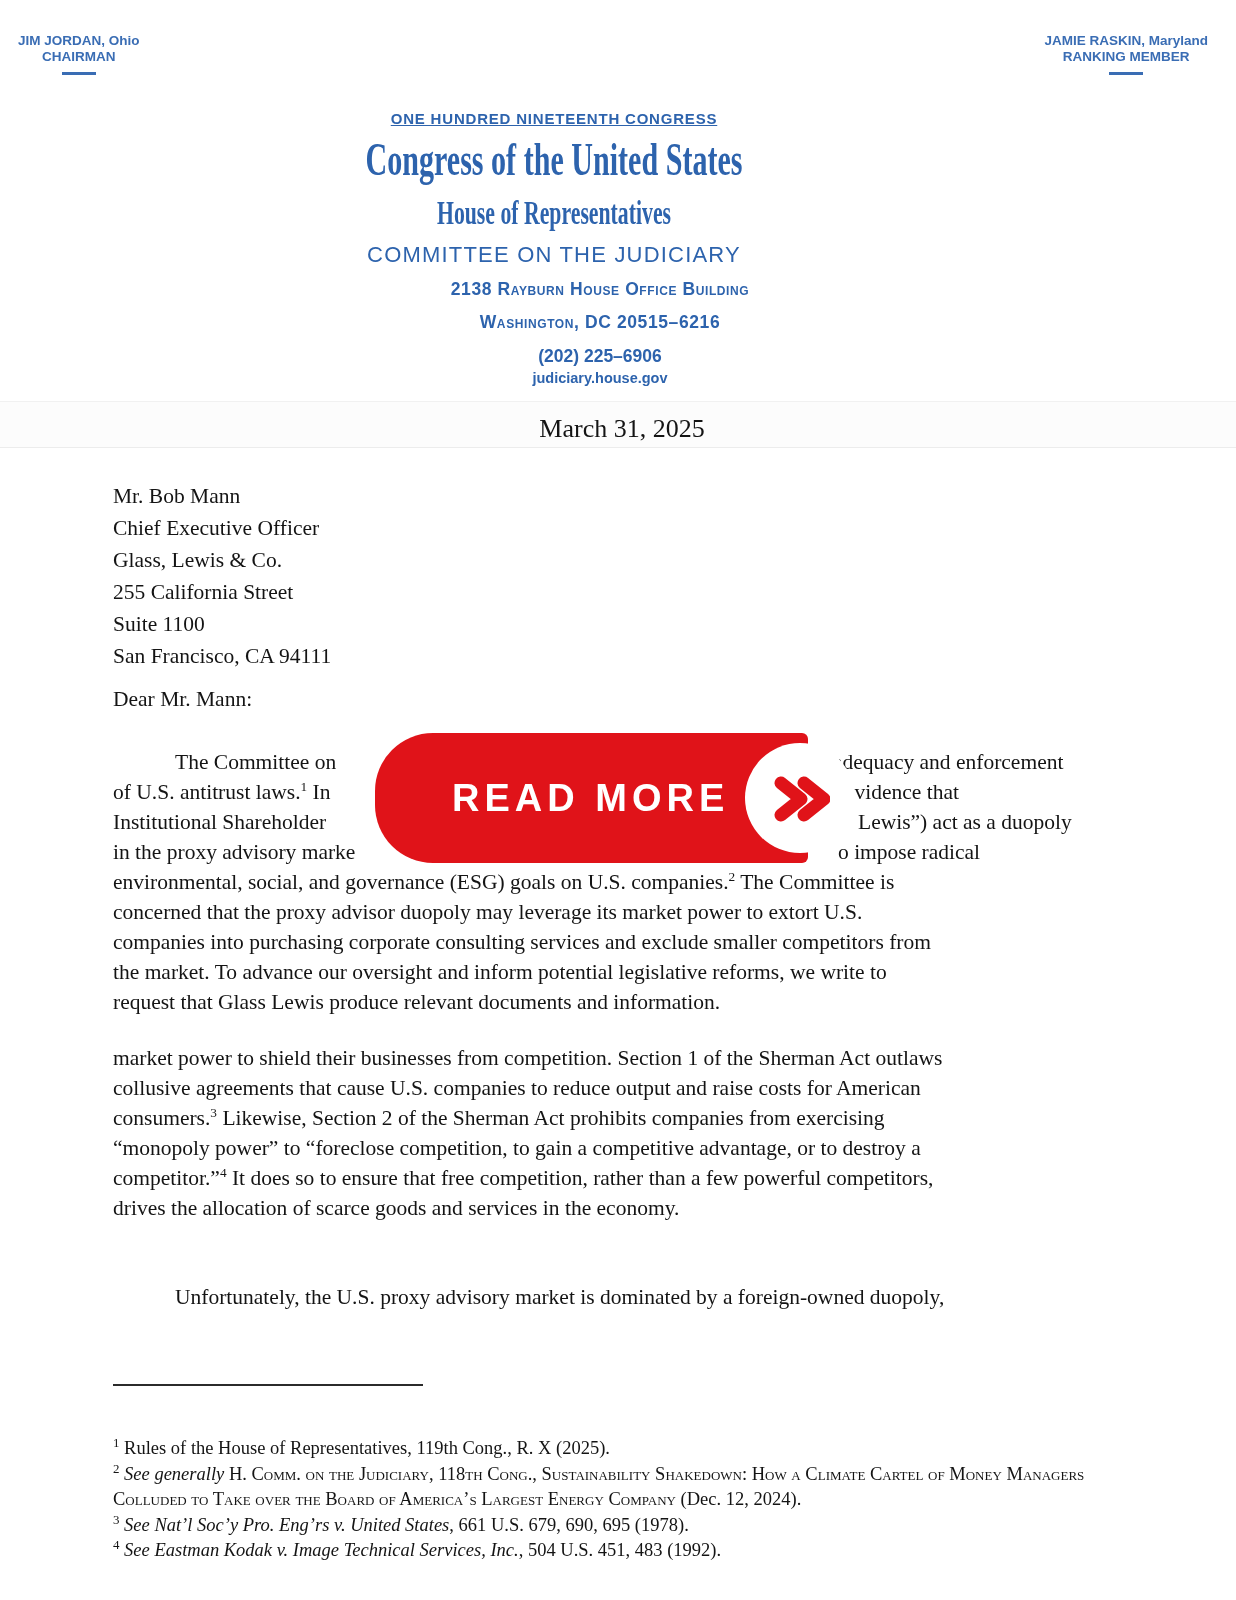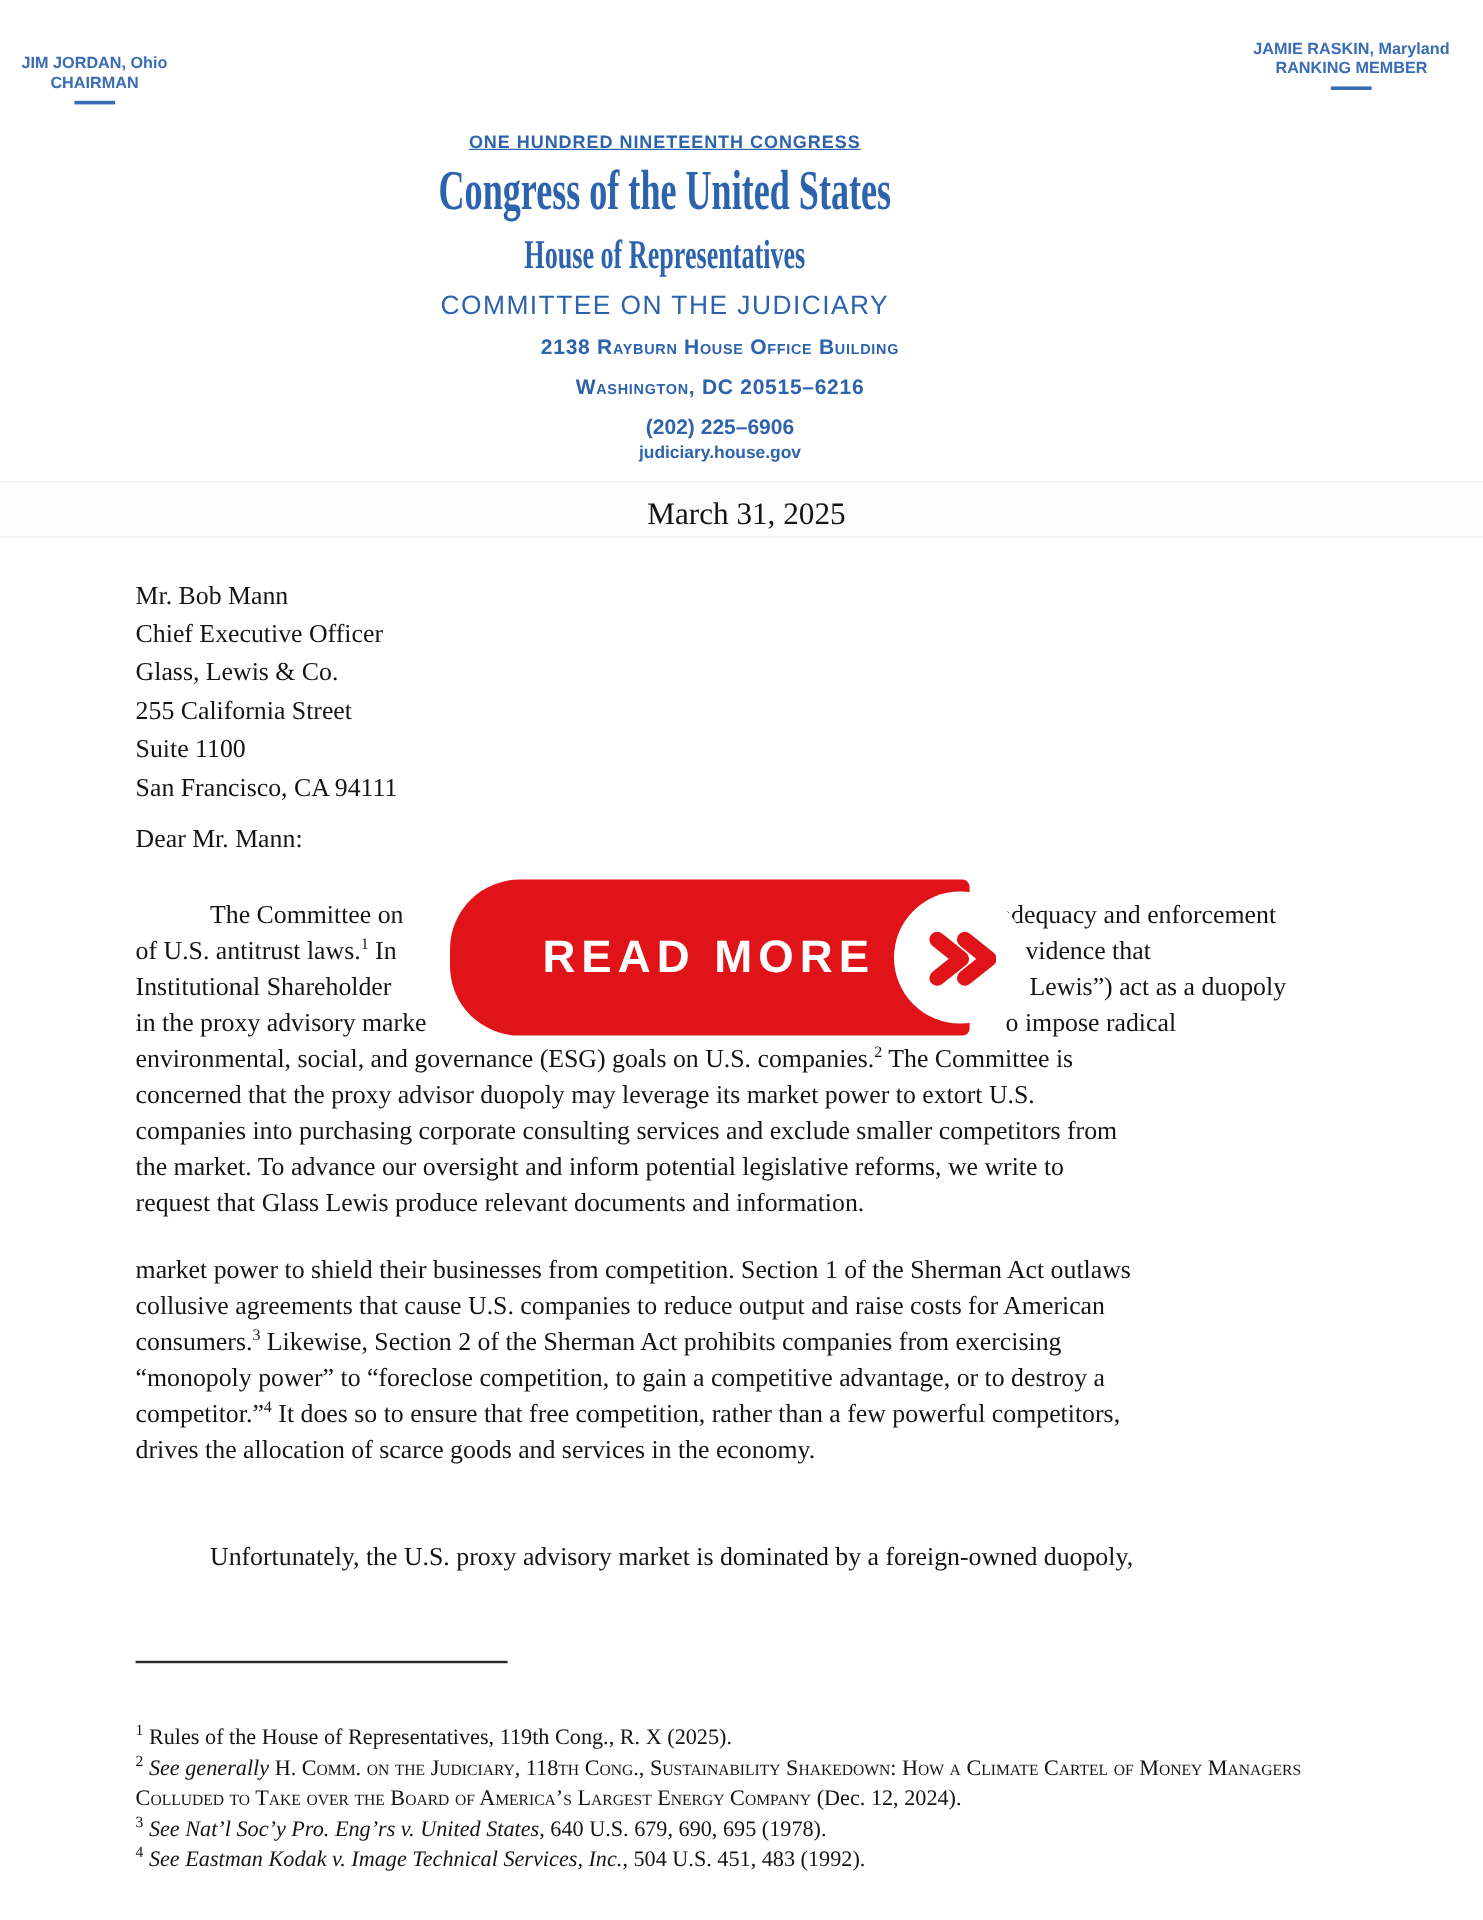"JIM JORDAN, Ohio" .officer-left { margin-top: 12px -> none }
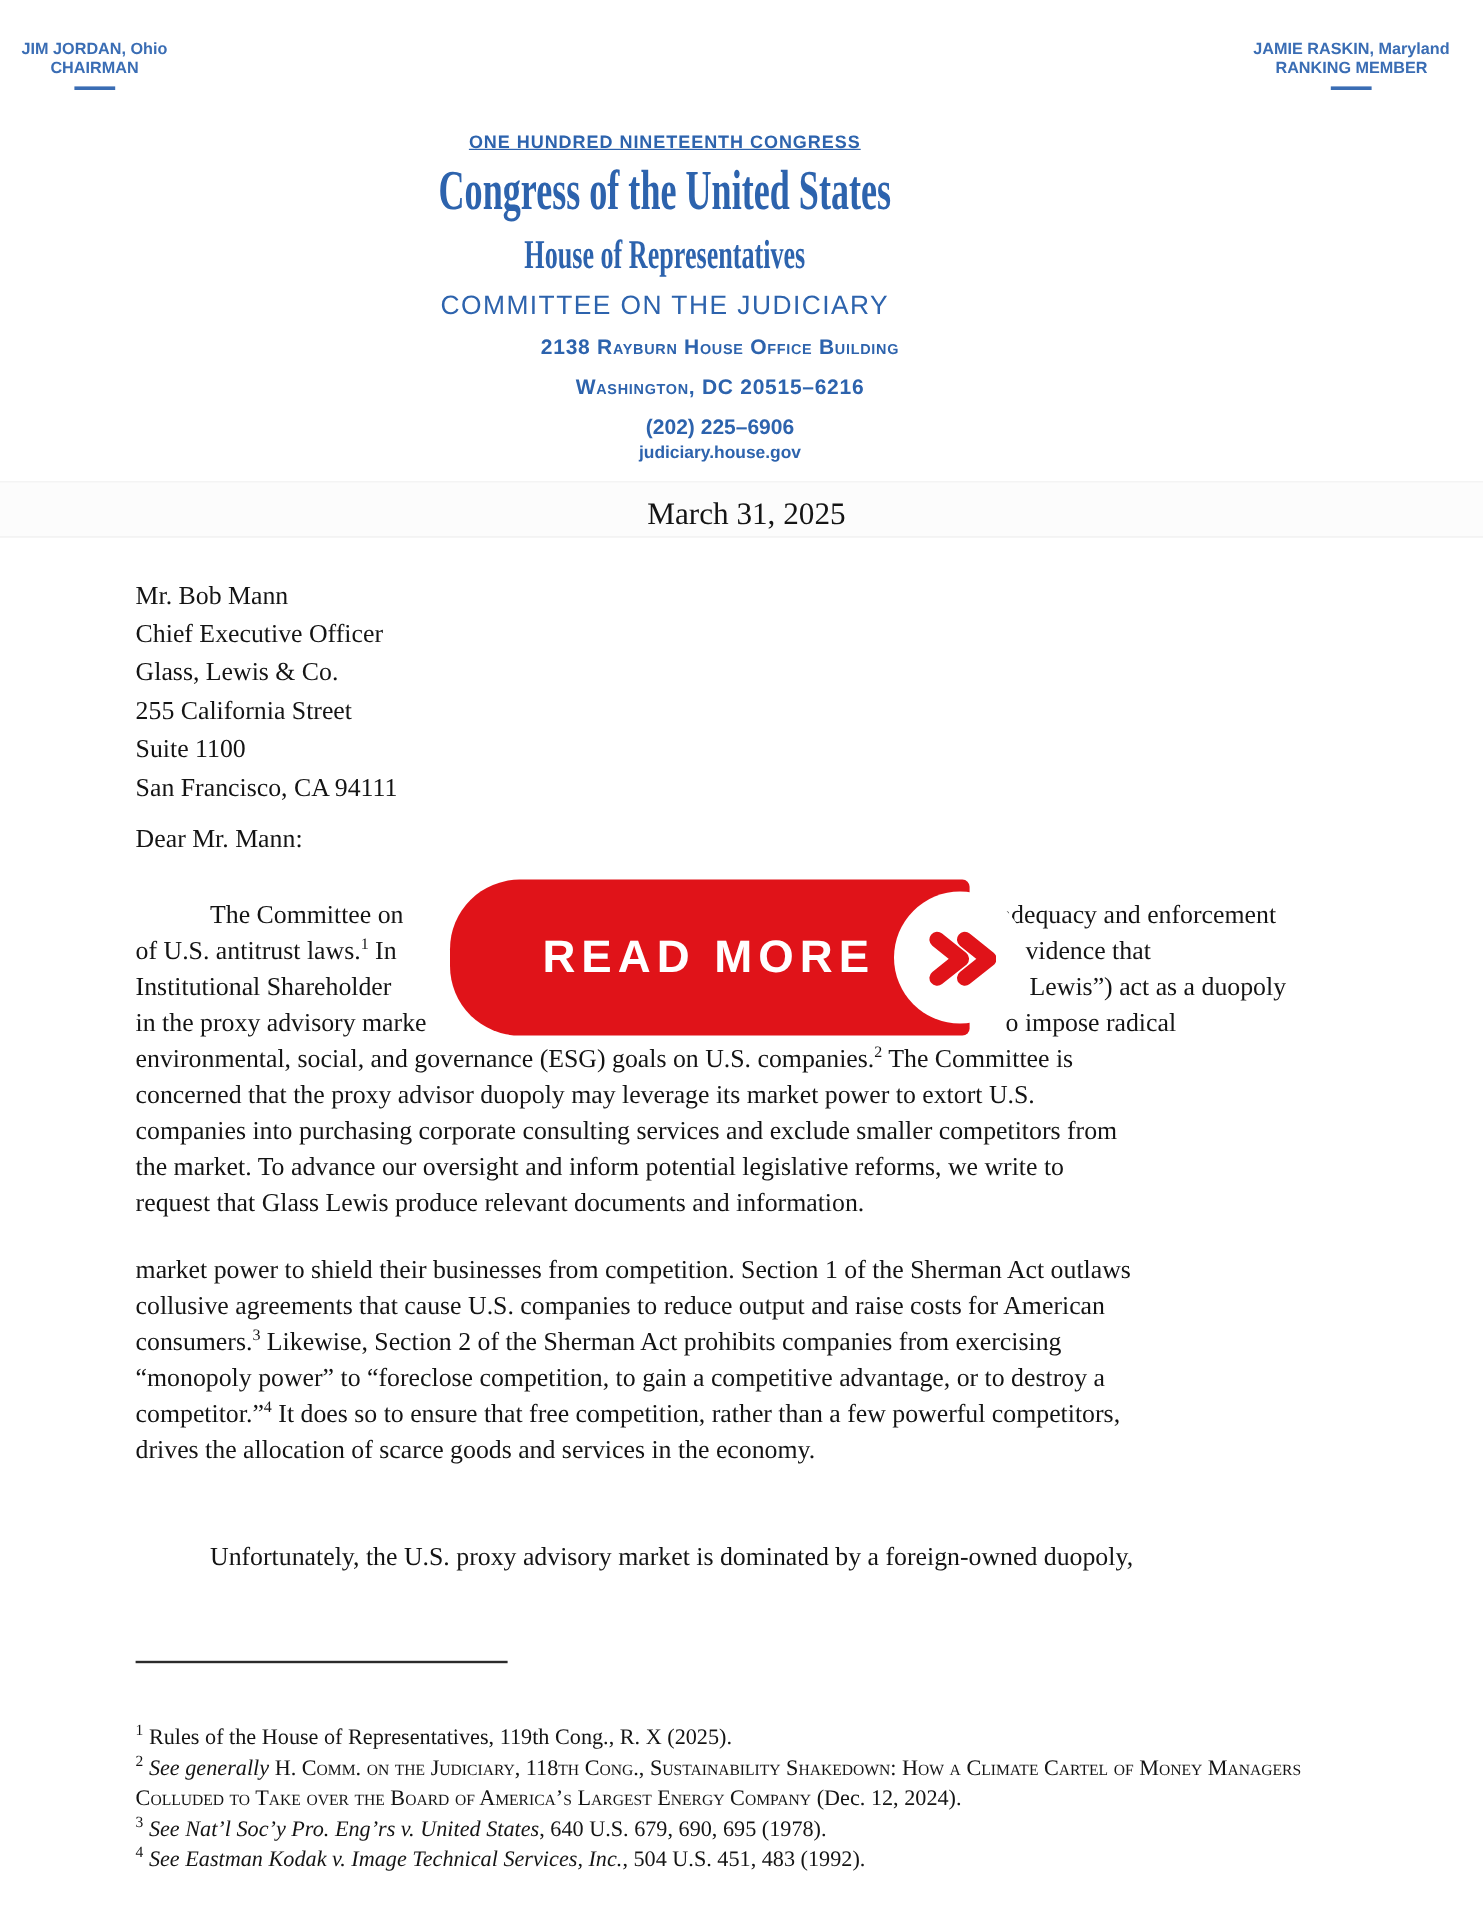", 640 U.S. 679, 690," span { text: 640 -> 661 }
